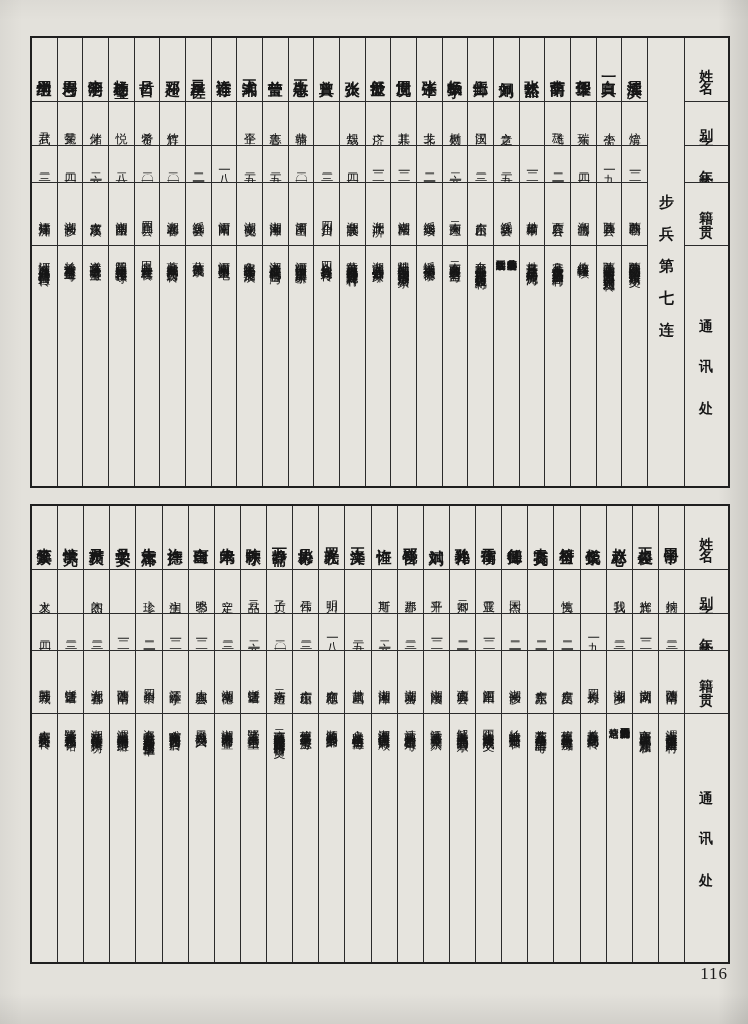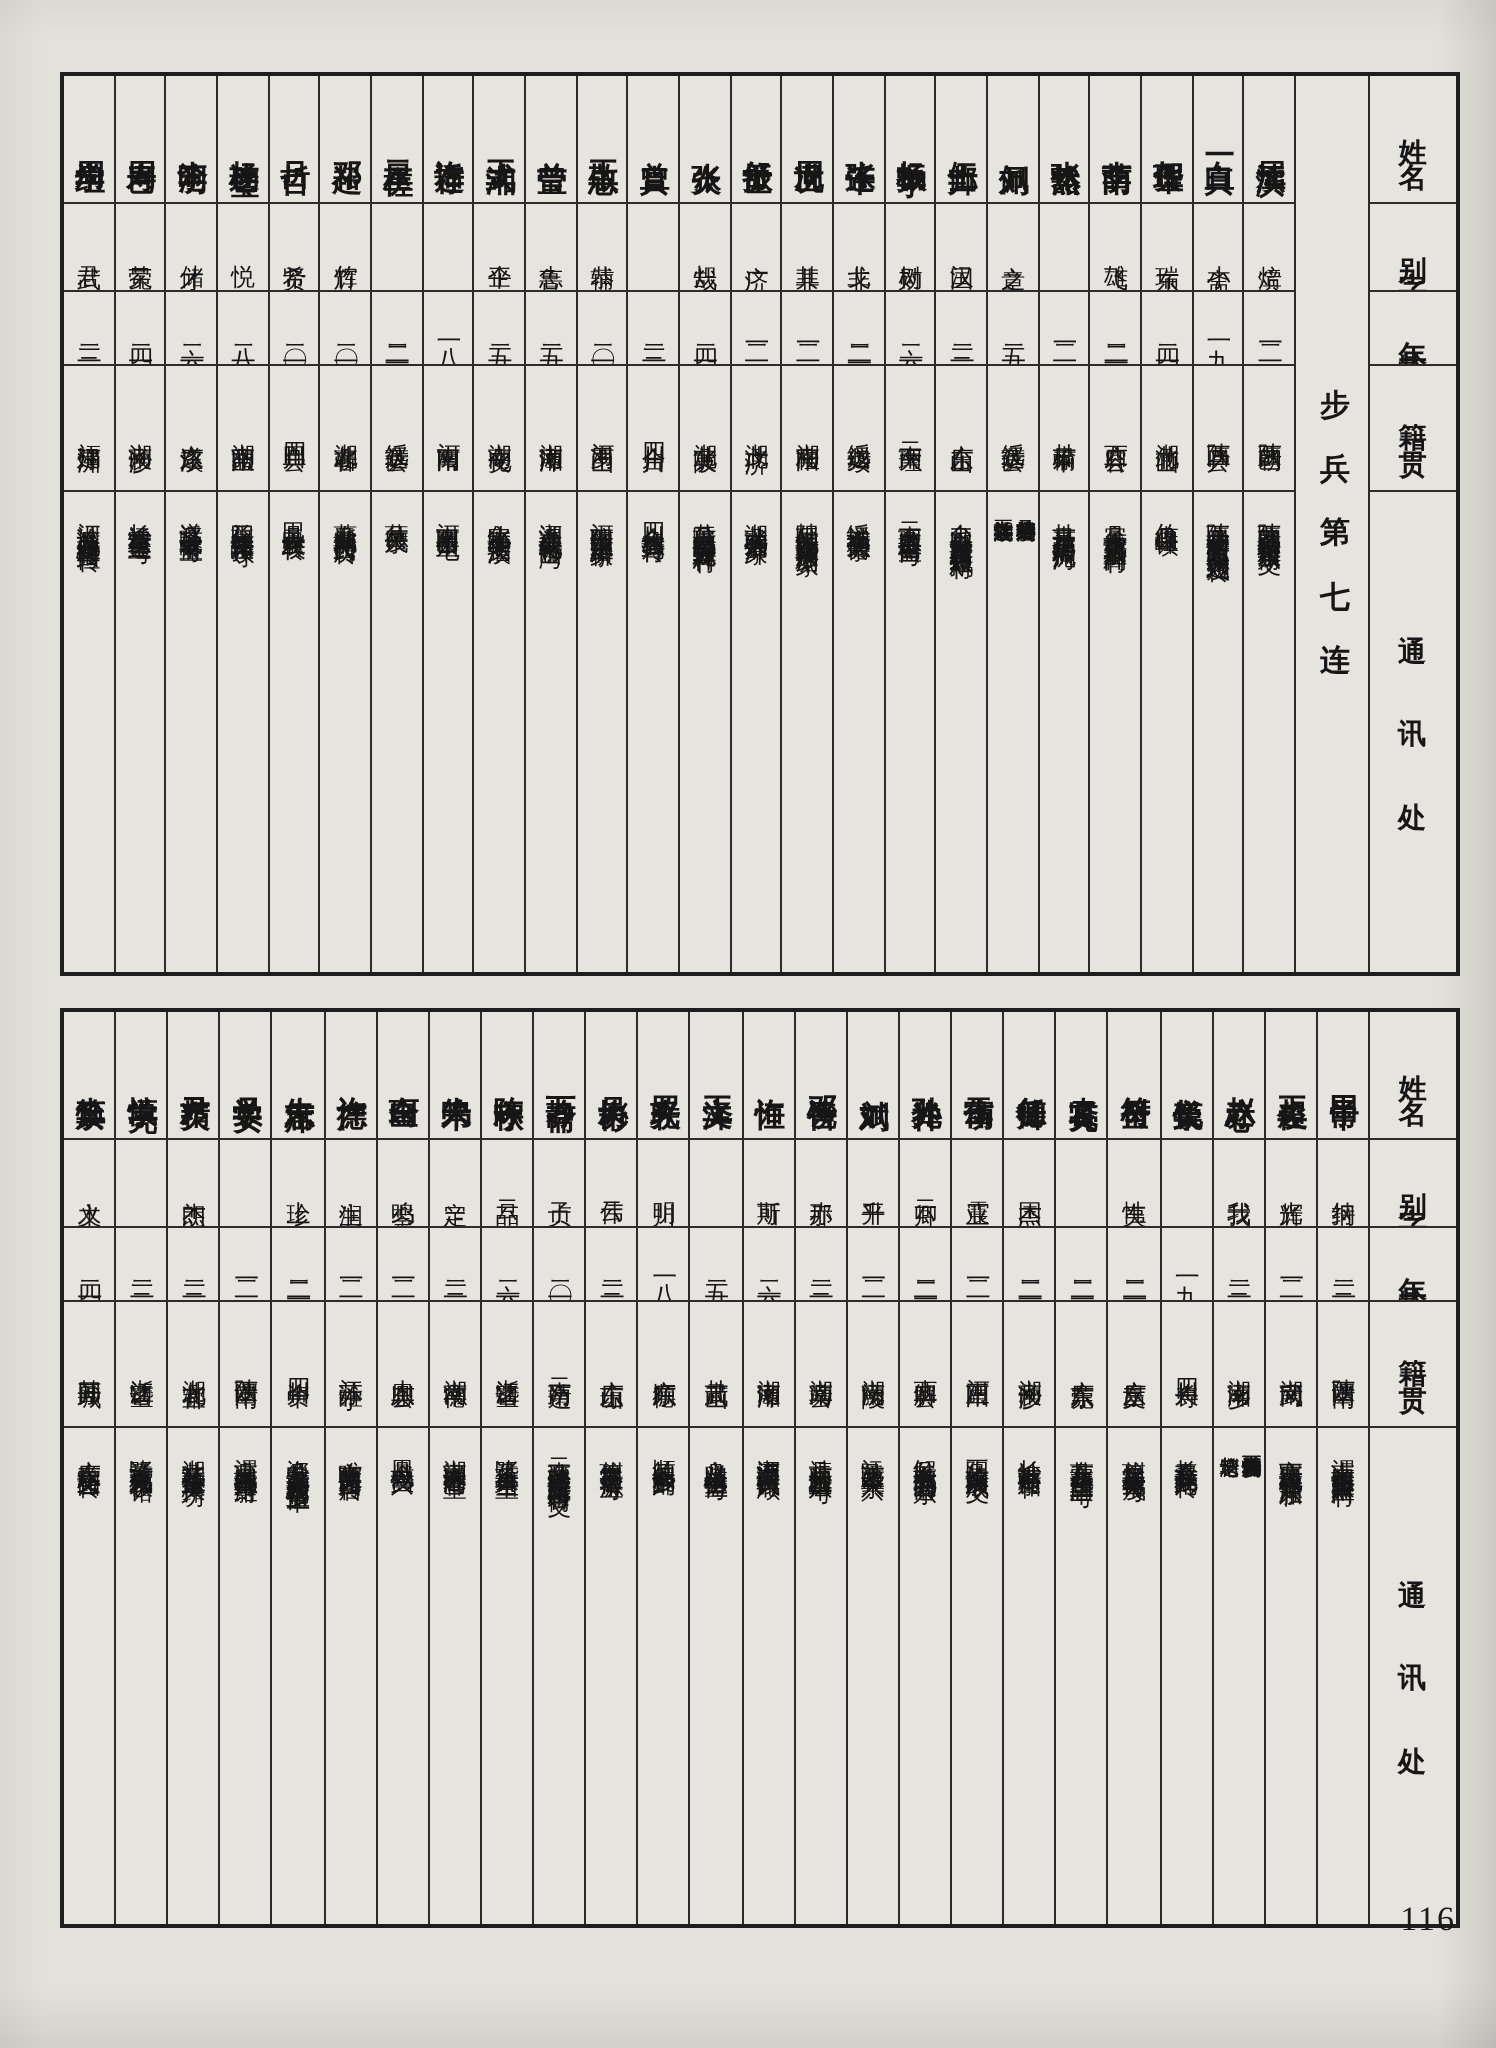"116" .page-number { bottom: 54px -> 40px }
